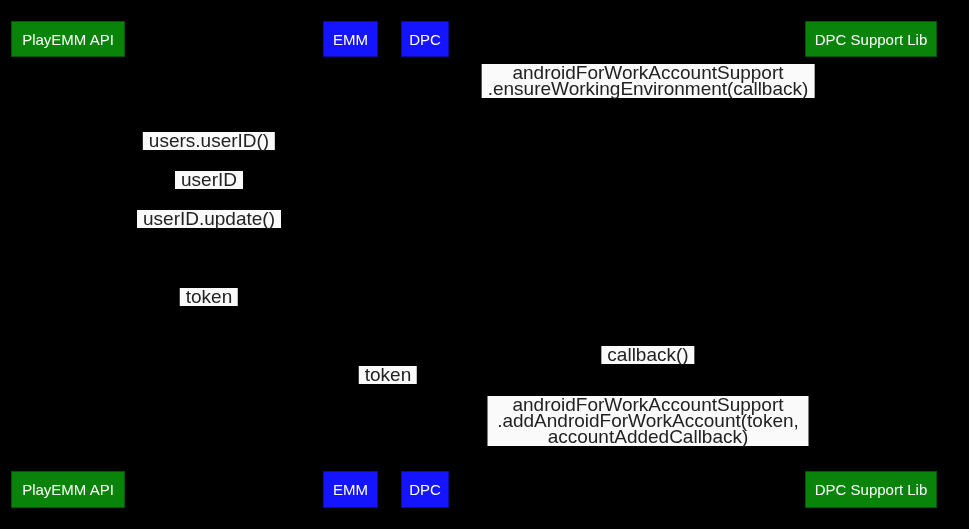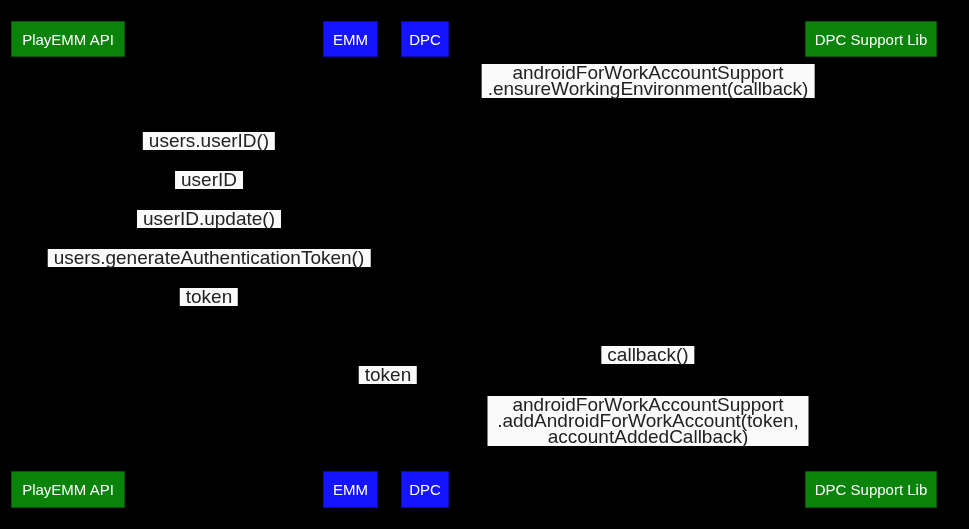"users.generateAuthenticationToken()" div.msg { html: <div>users.generateAuthenticationToken()</div> -> none }
